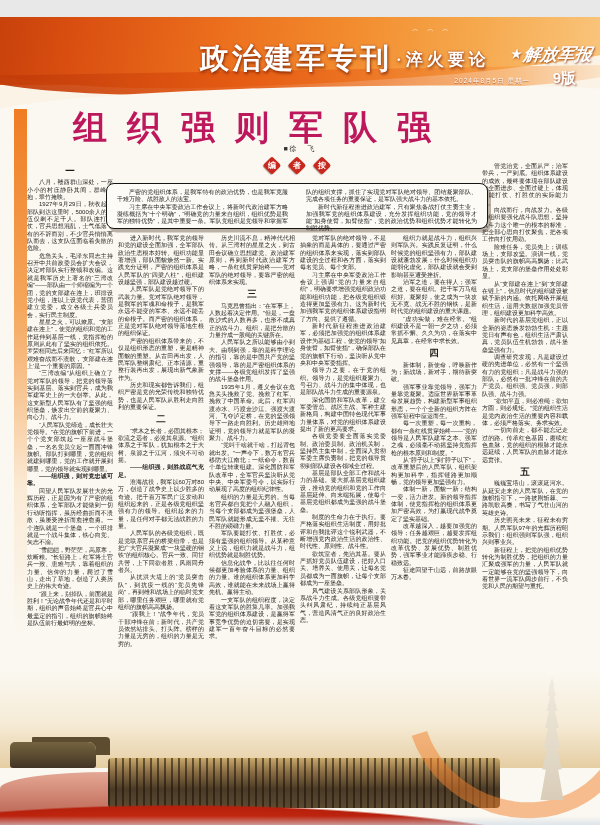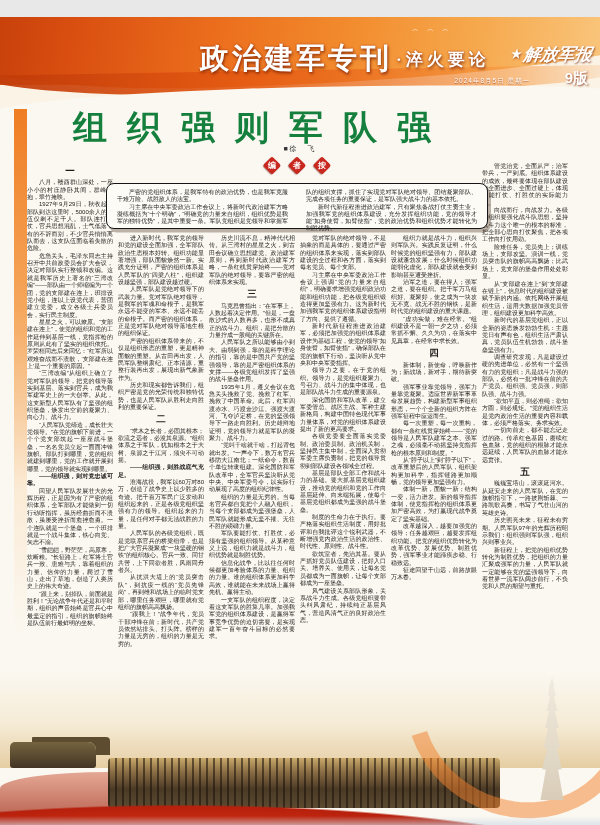"9版" .page-number { right: 12px -> 24px }
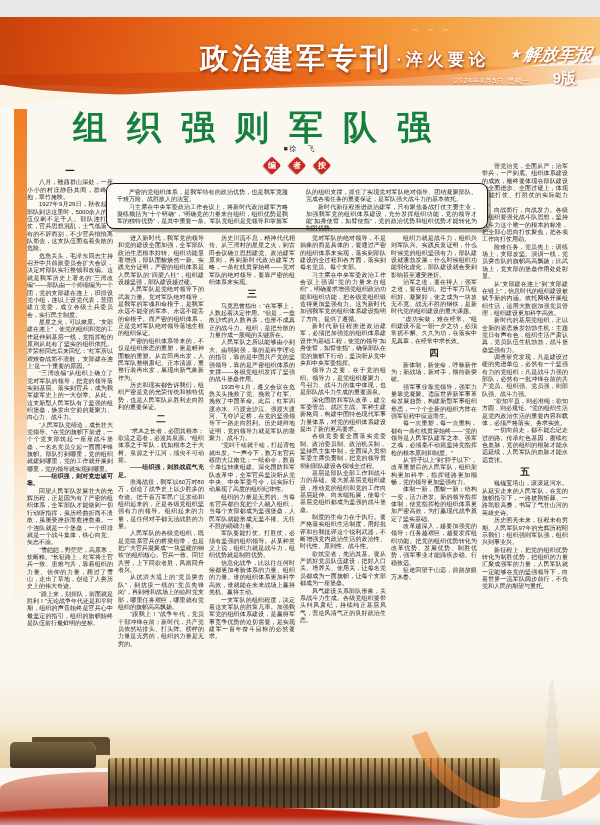"组织强则军队强" .headline { color: #15803d -> #be185d }
